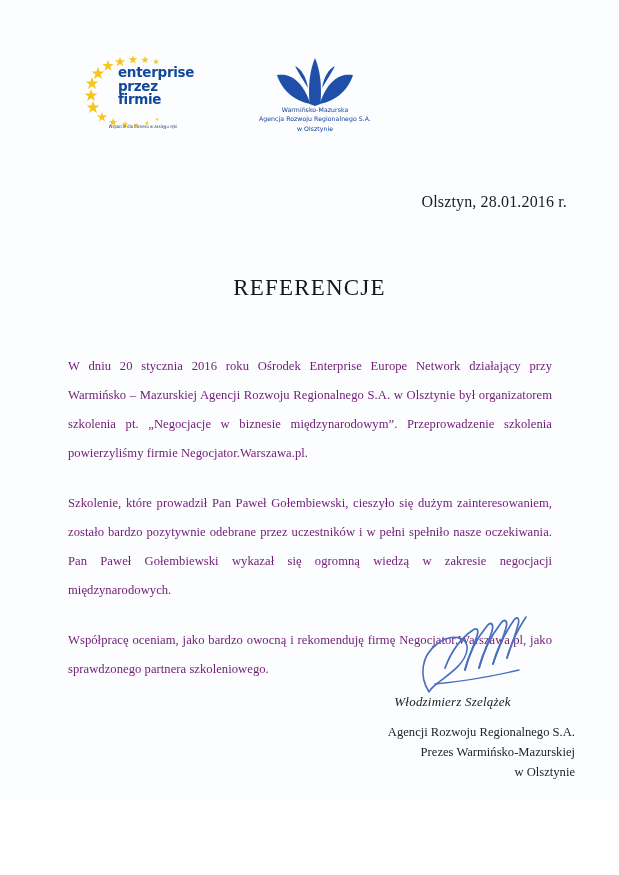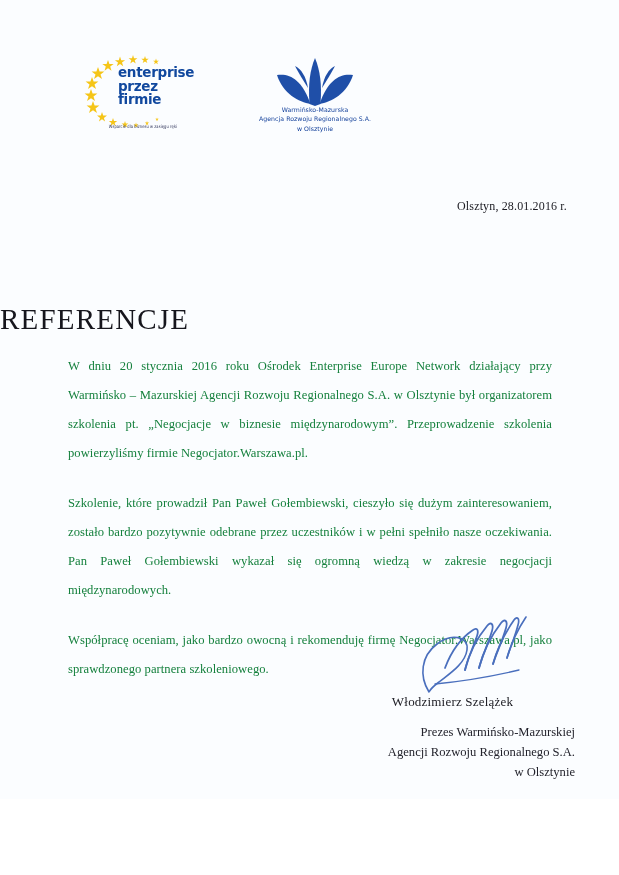"Olsztyn, 28.01.2016 r." .date-line { font-size: 12px -> 16px; top: 199px -> 193px }
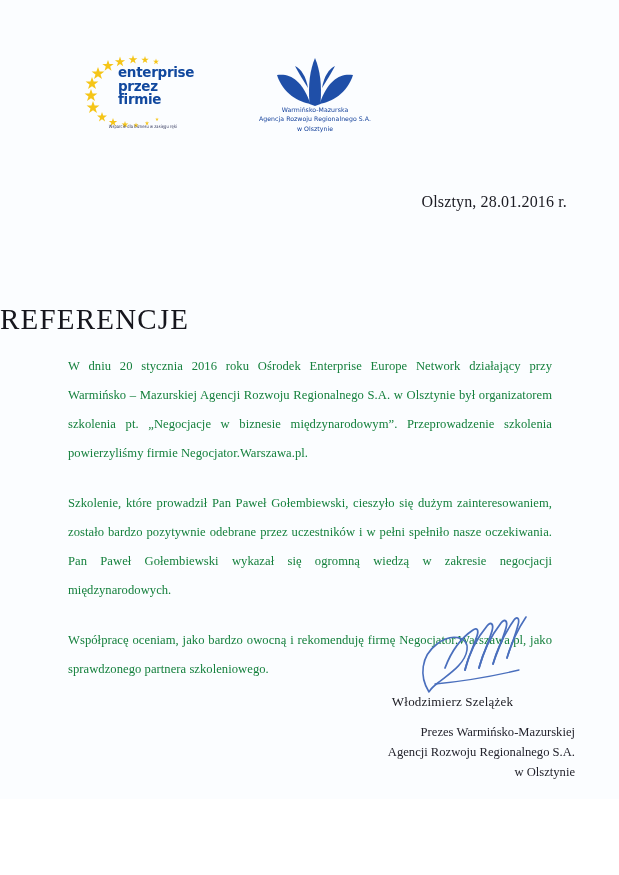"REFERENCJE" .doc-title { font-size: 29px -> 23px; margin-top: 28px -> none; text-align: none -> center }
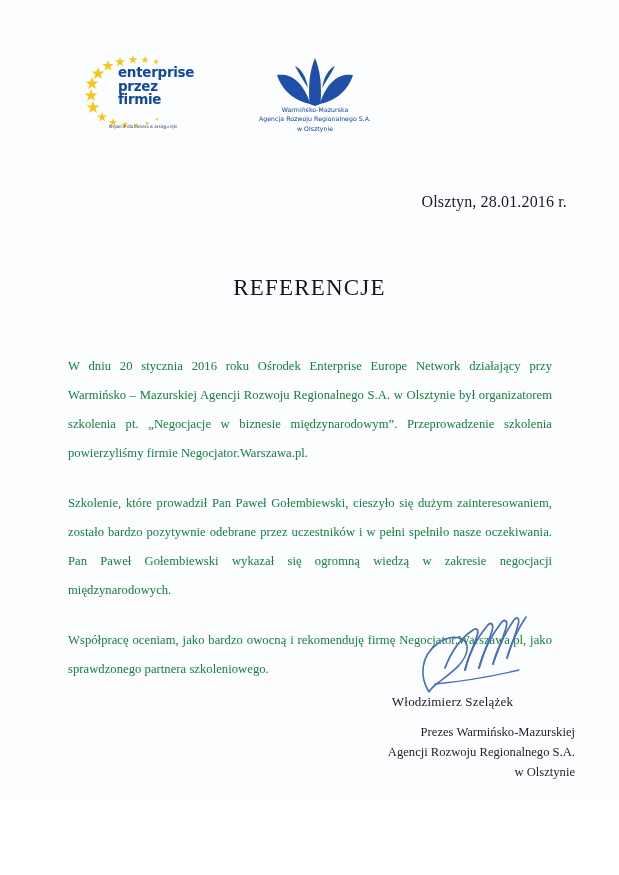"W dniu 20 stycznia 2016" .para { color: #15803d -> #701a75 }
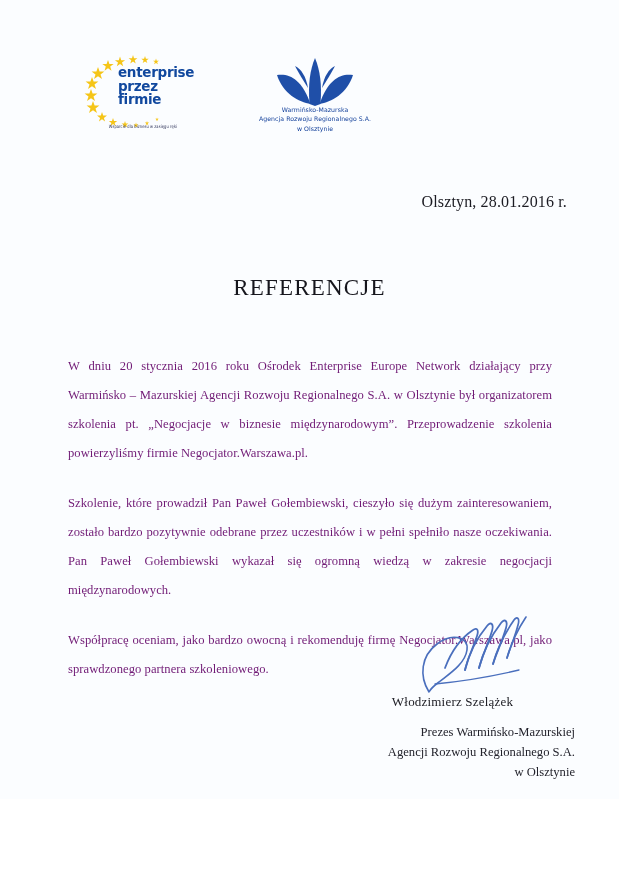"Włodzimierz Szelążek" .signature-name { font-style: none -> italic }
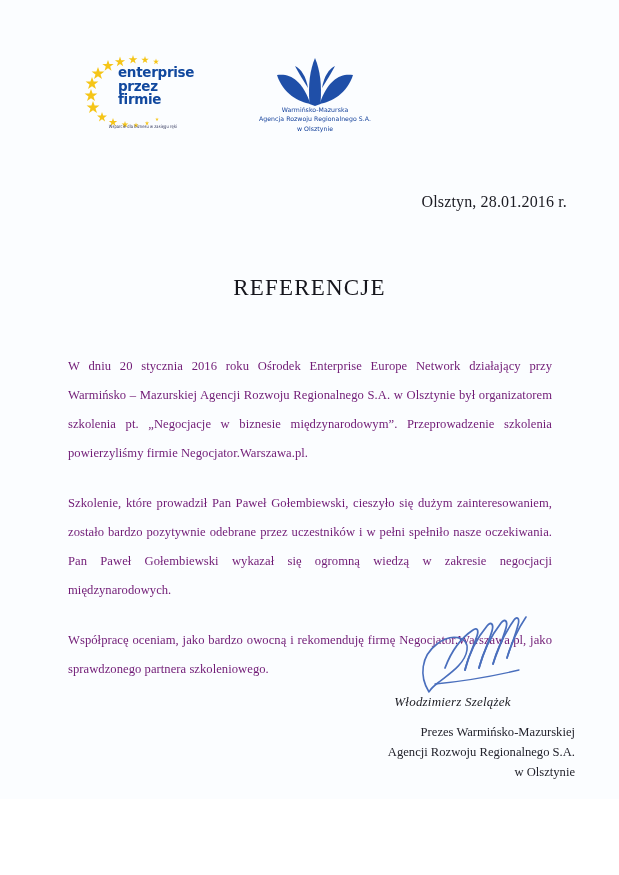"Prezes Warmińsko-Mazurskiej" span { order: before "Agencji Rozwoju Regionalnego S.A." -> after "Agencji Rozwoju Regionalnego S.A." }
